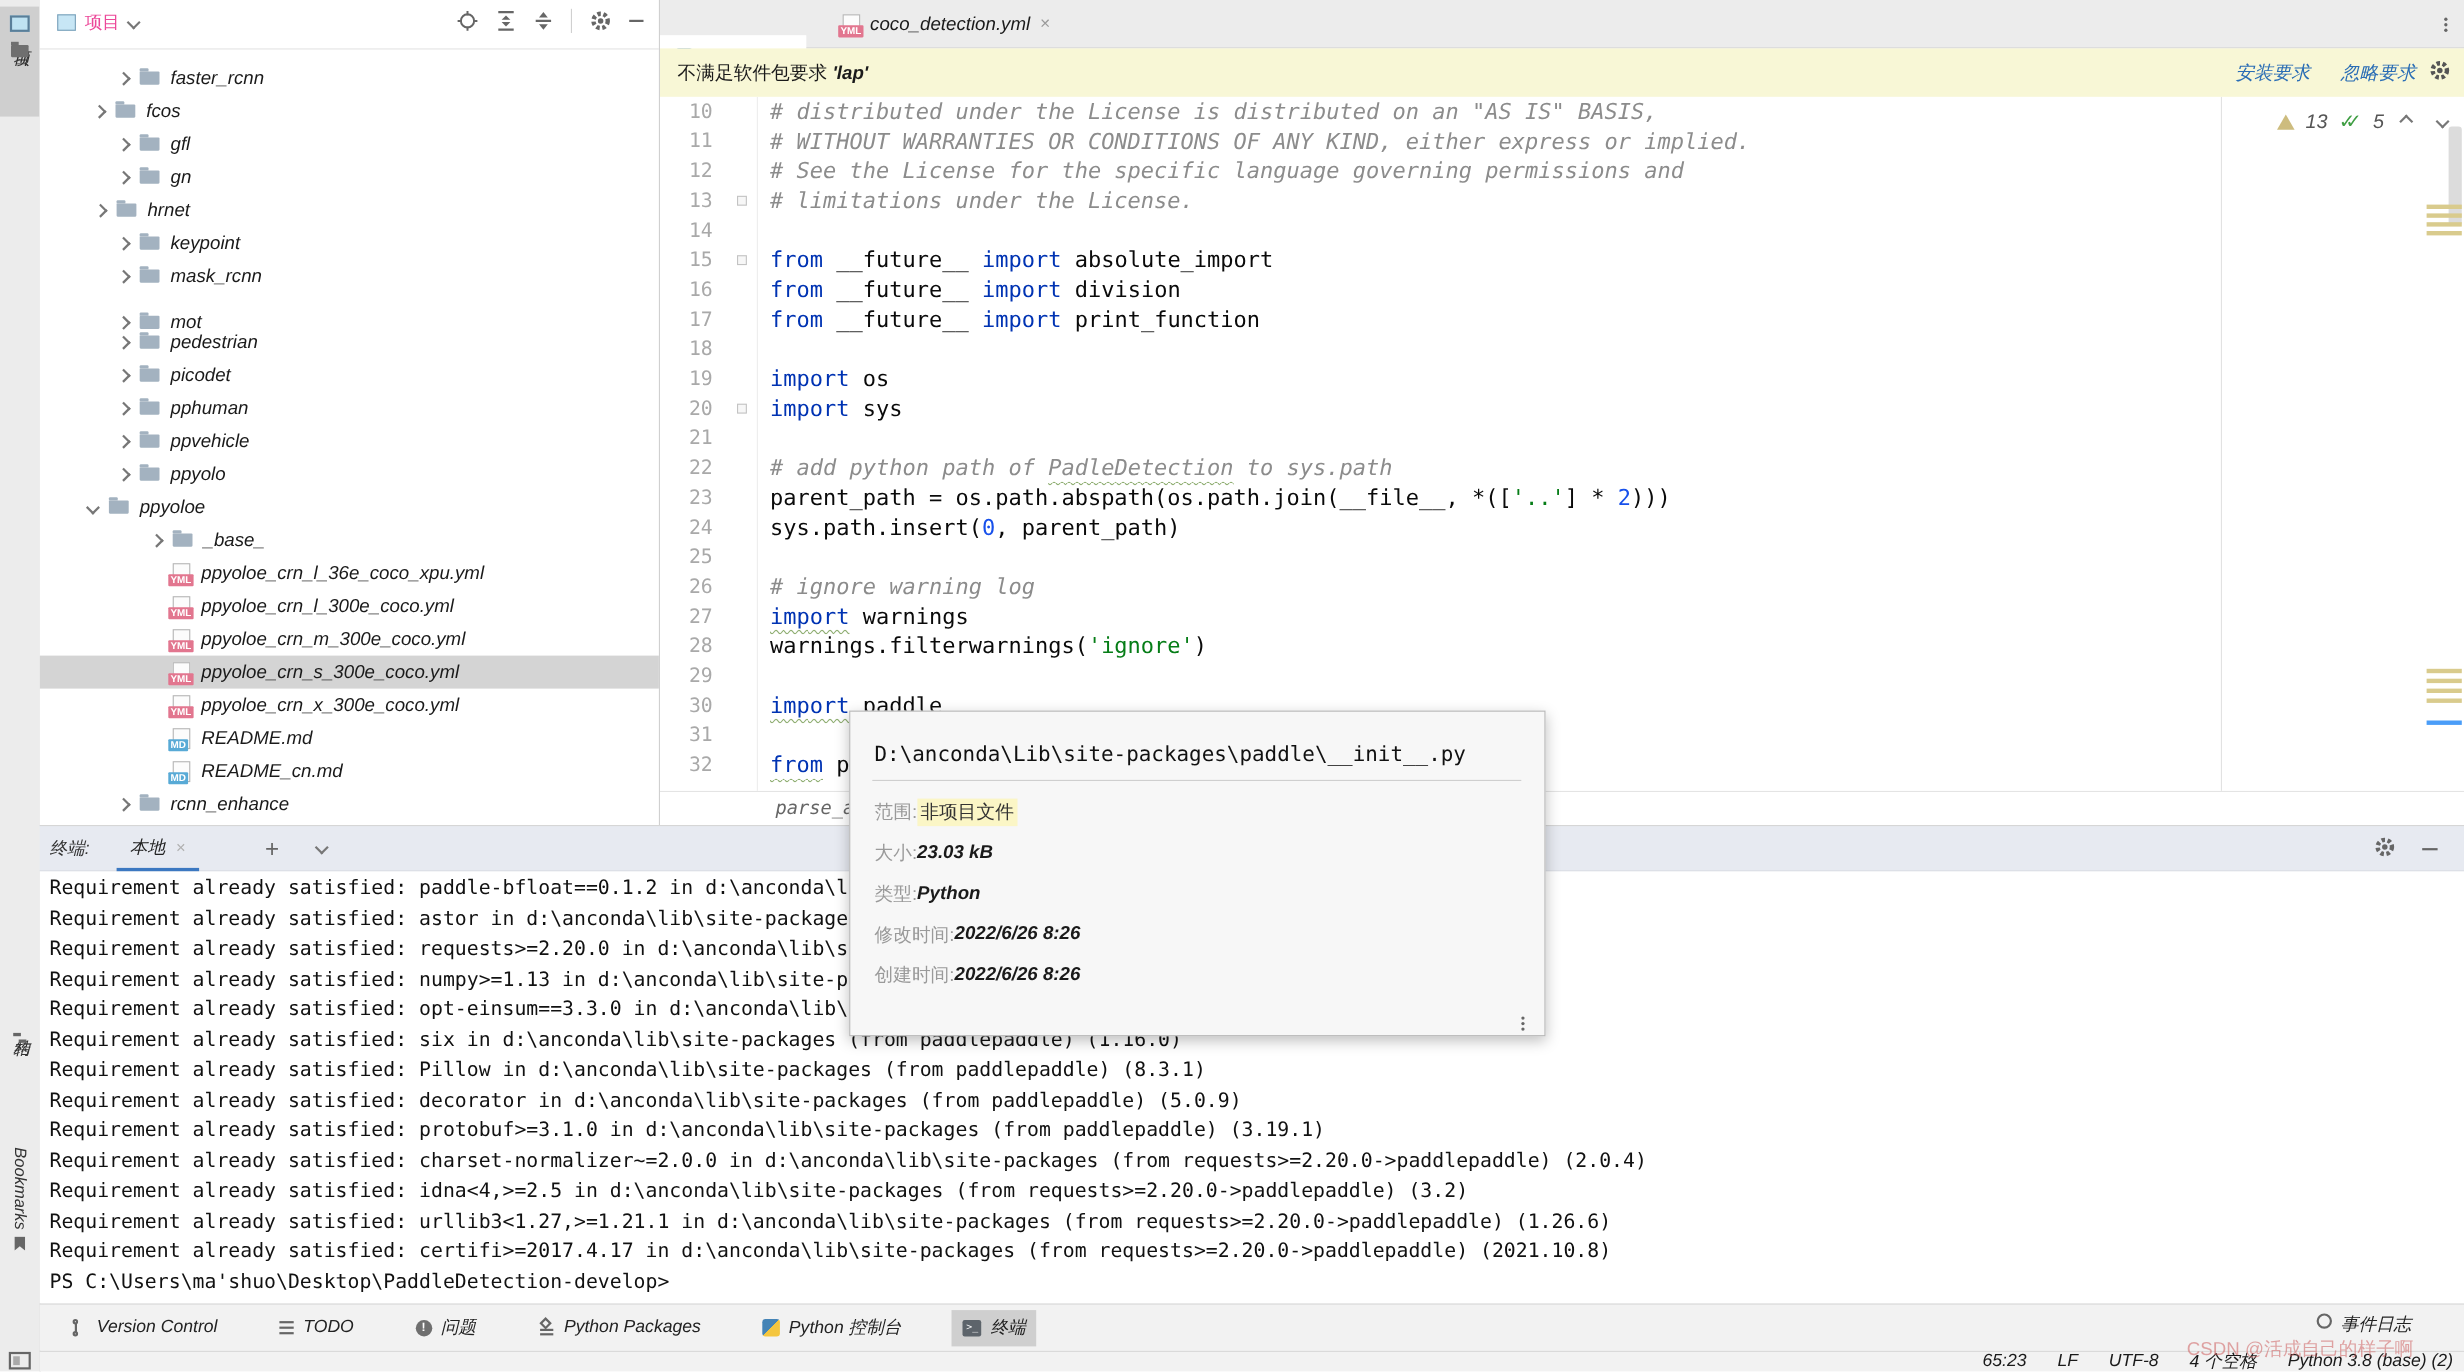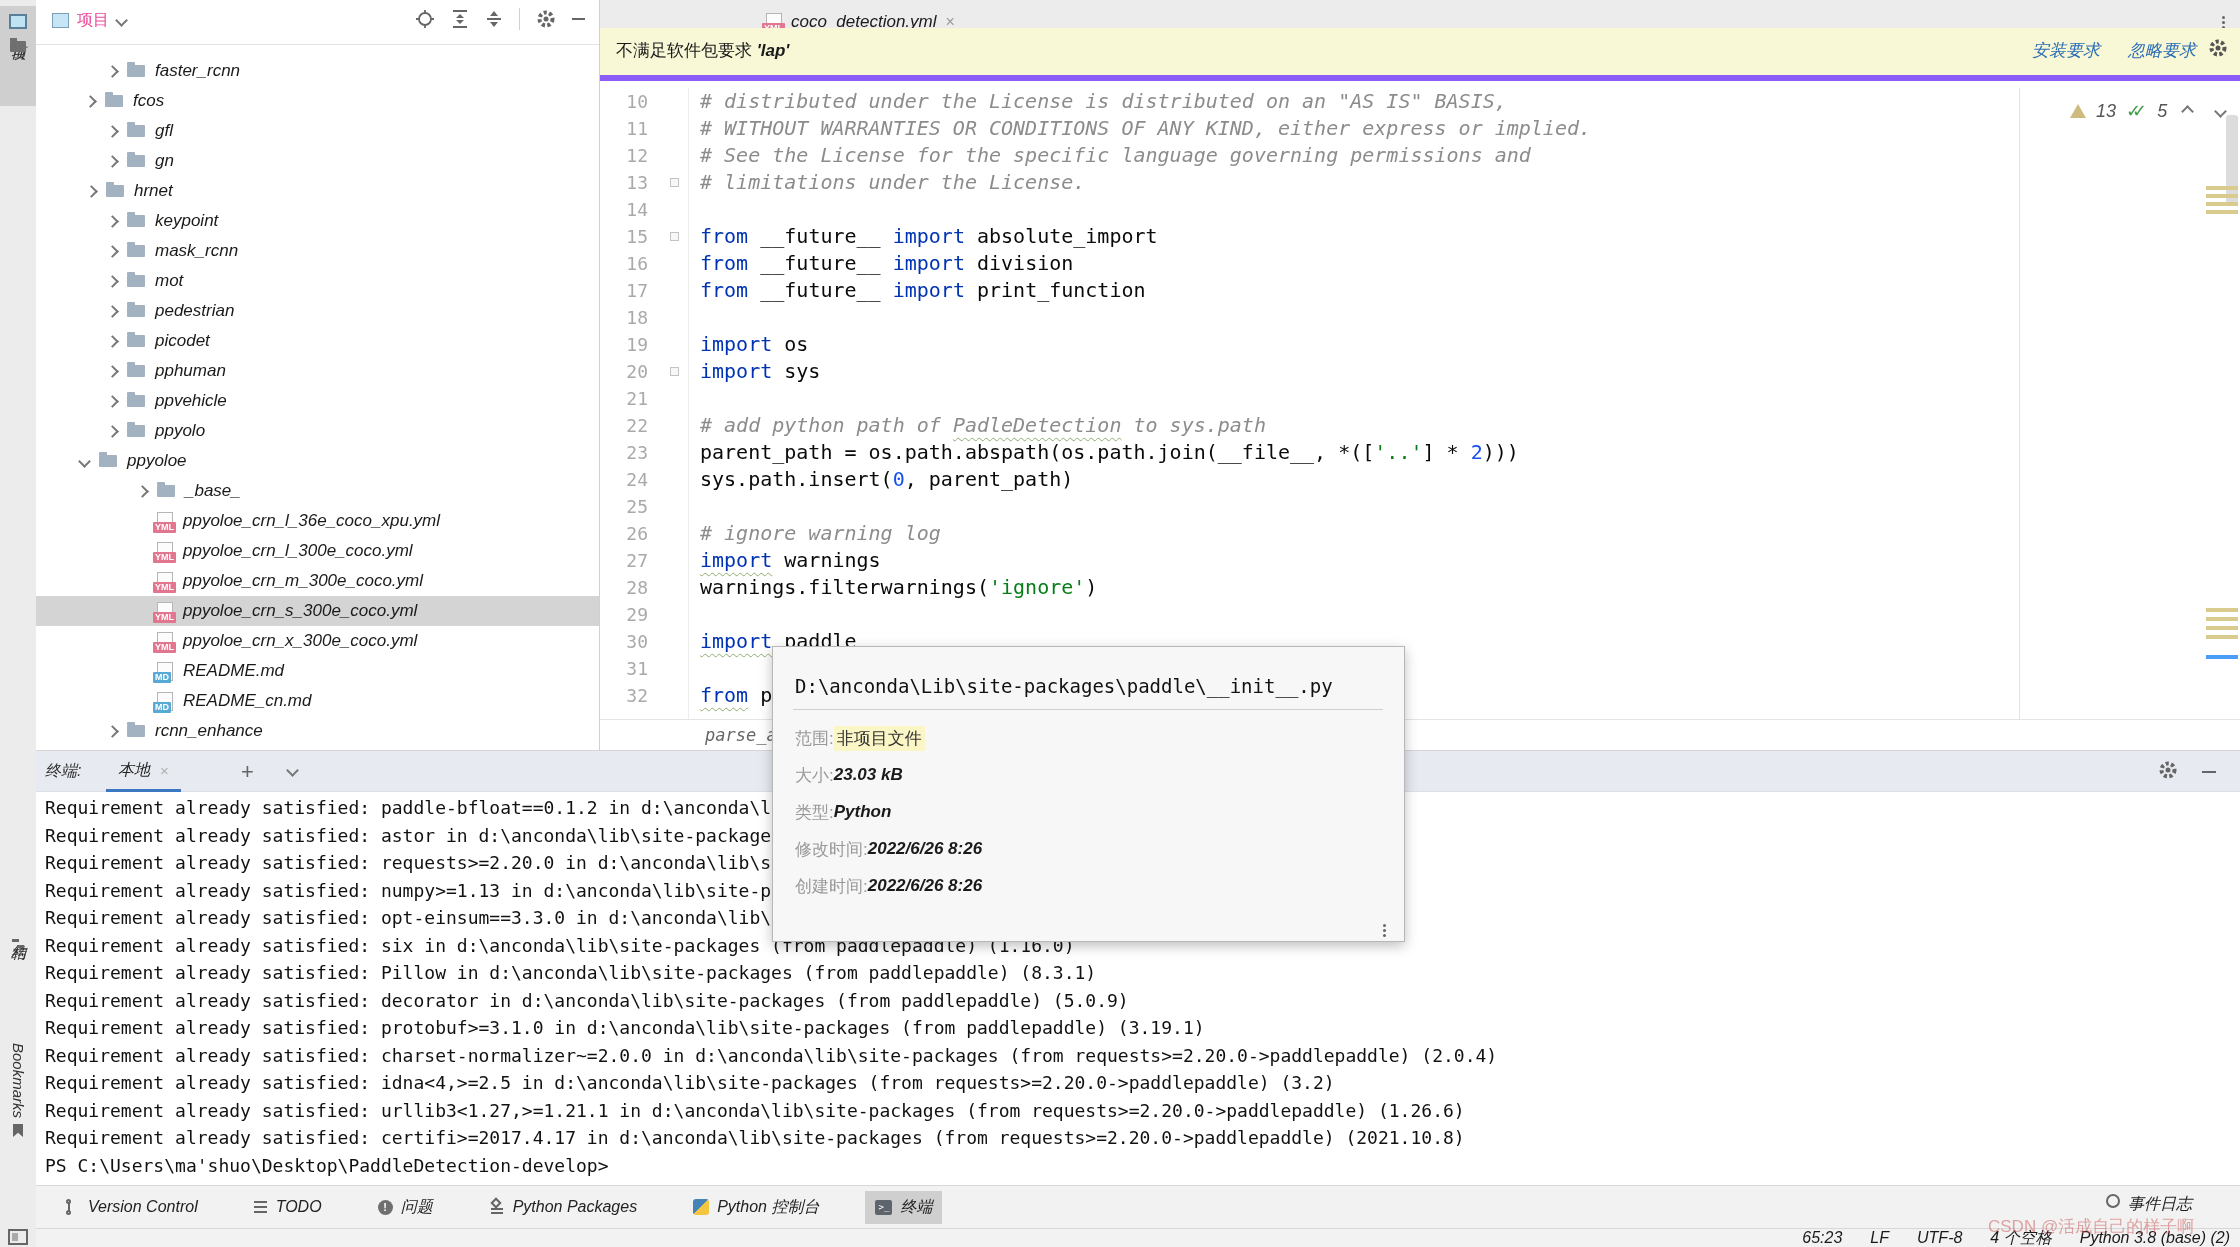"不满足软件包要求 'lap'" #banner { top: 28px -> 44px }
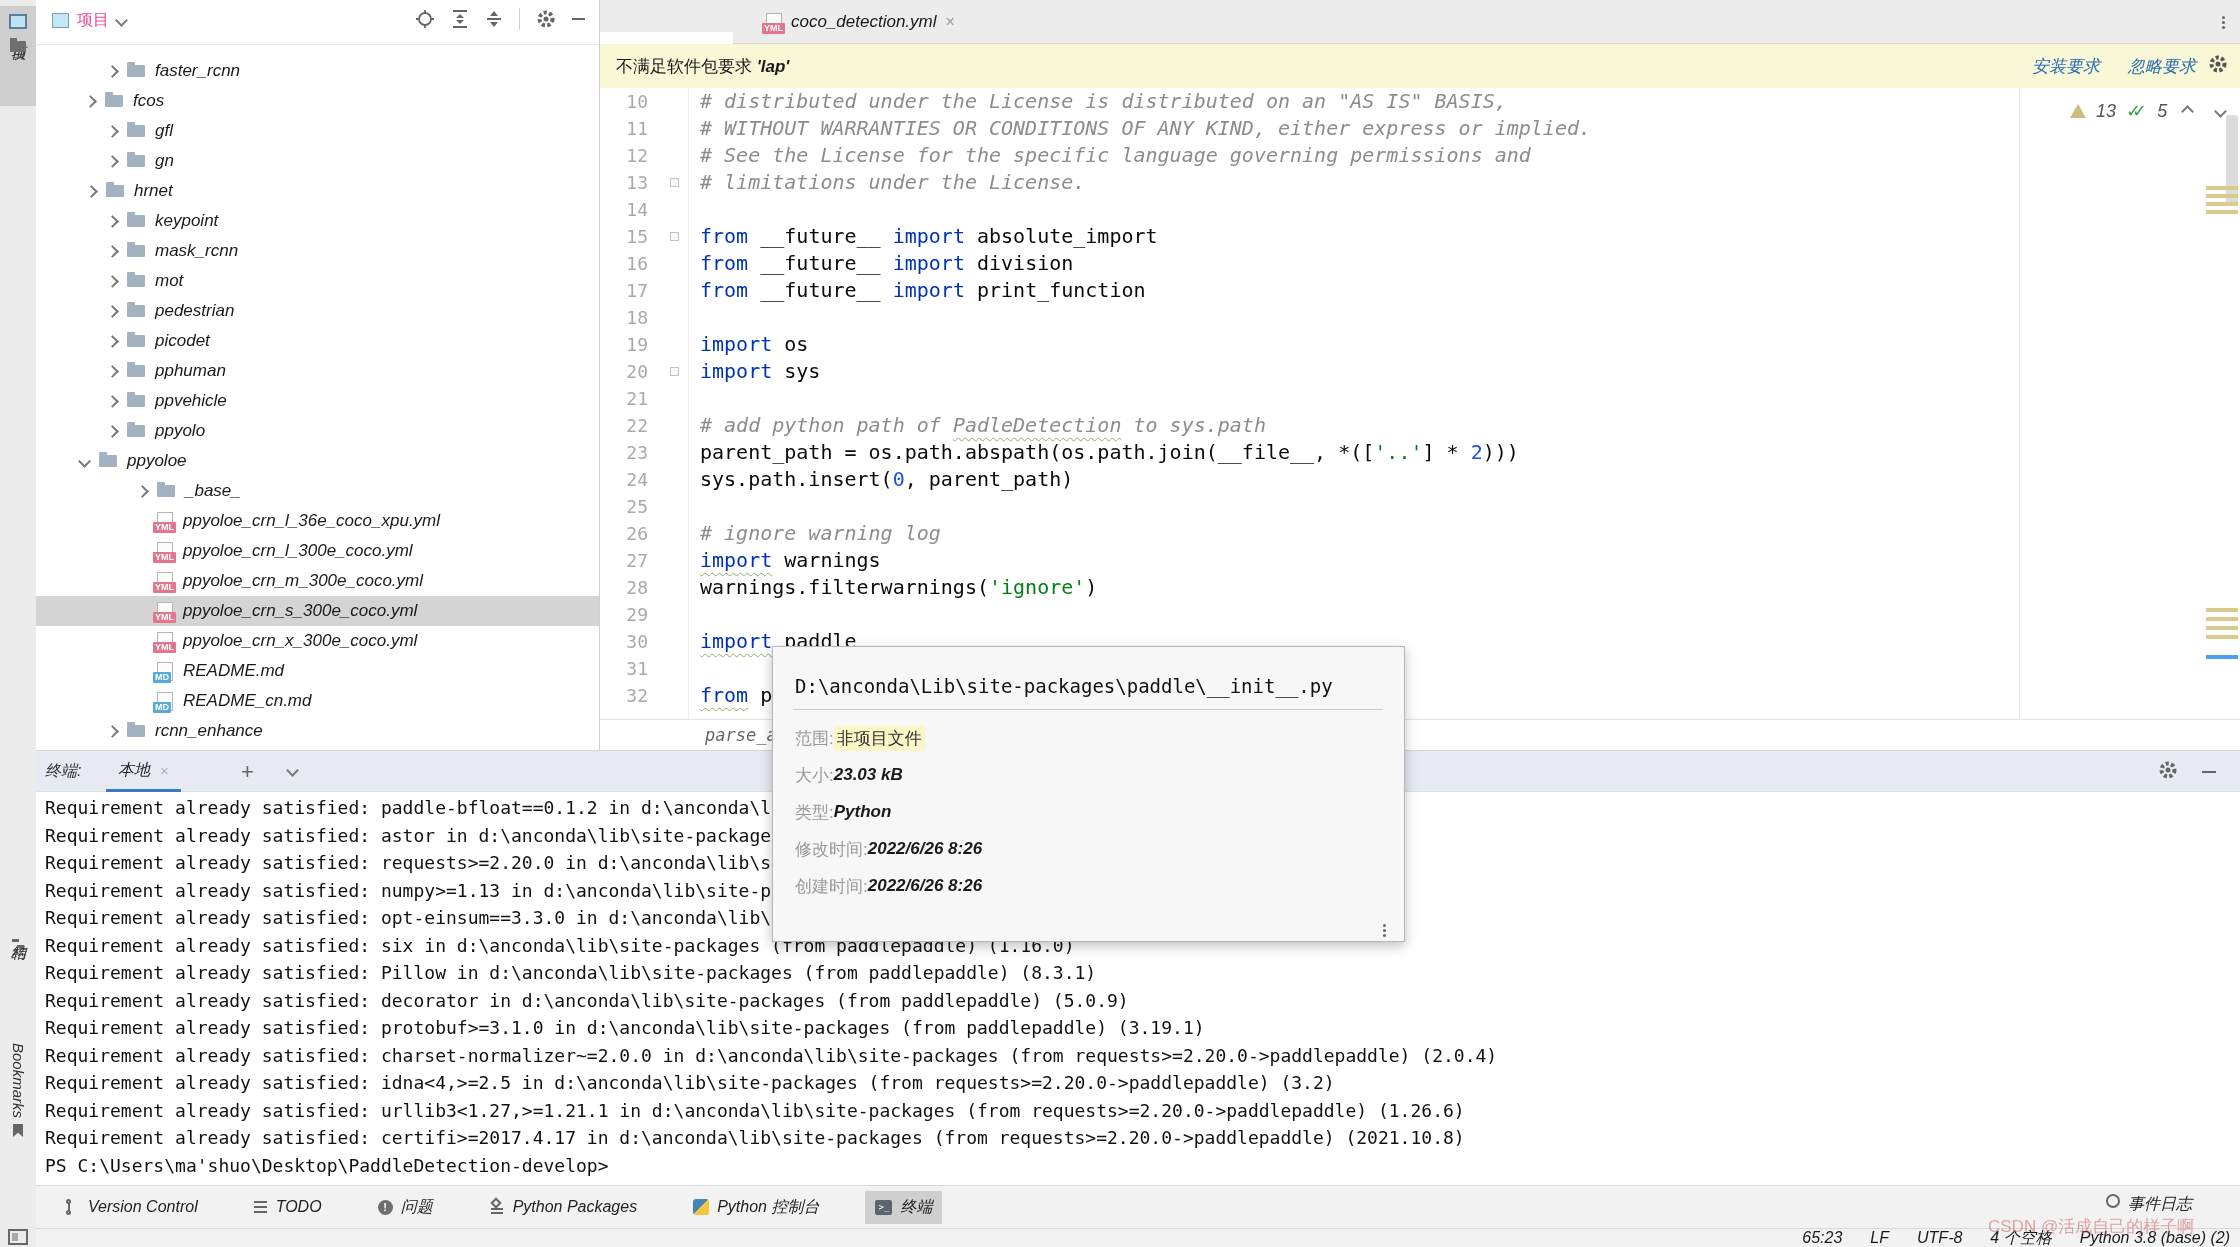"mot" div.tree-row { top: 216px -> 228px }
